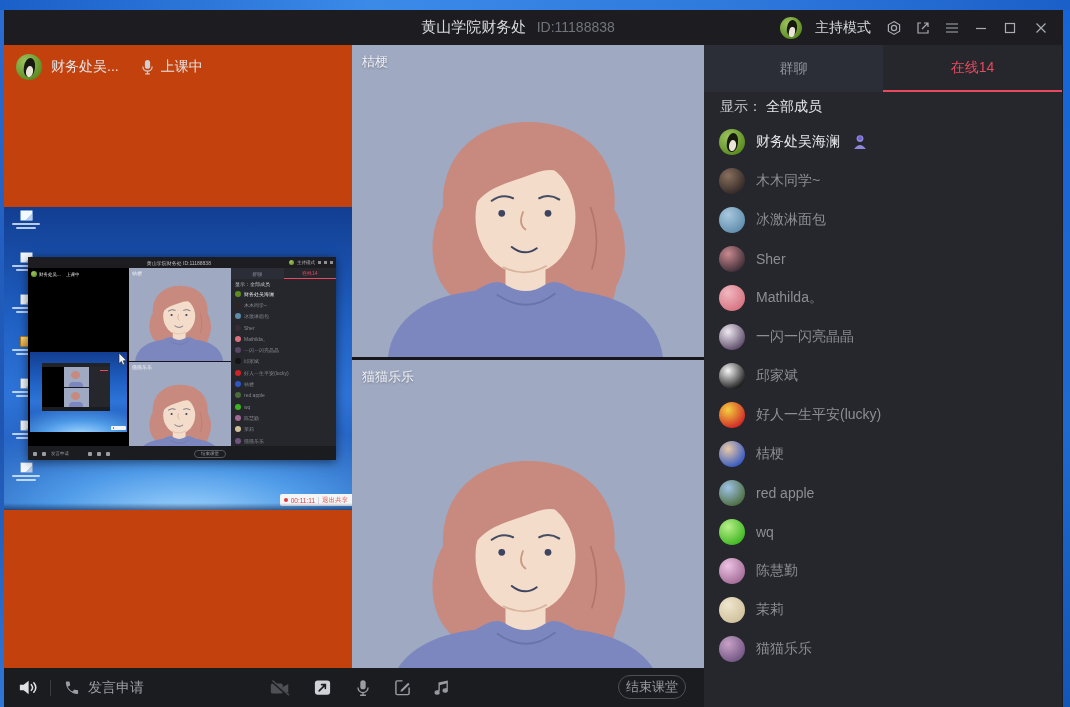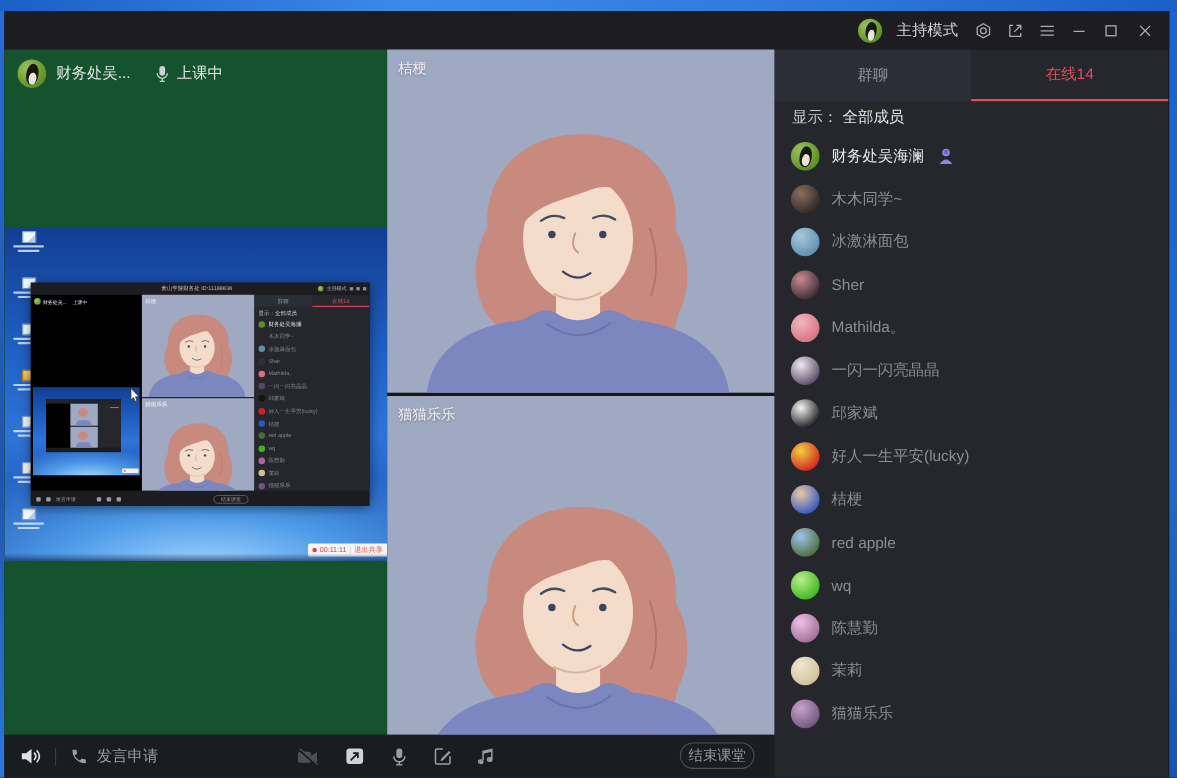"黄山学院财务处 ID:11188838" div.tb-title { html: none -> <div> <span>黄山学院财务处</span> <span>ID:11188838</span> </div> }
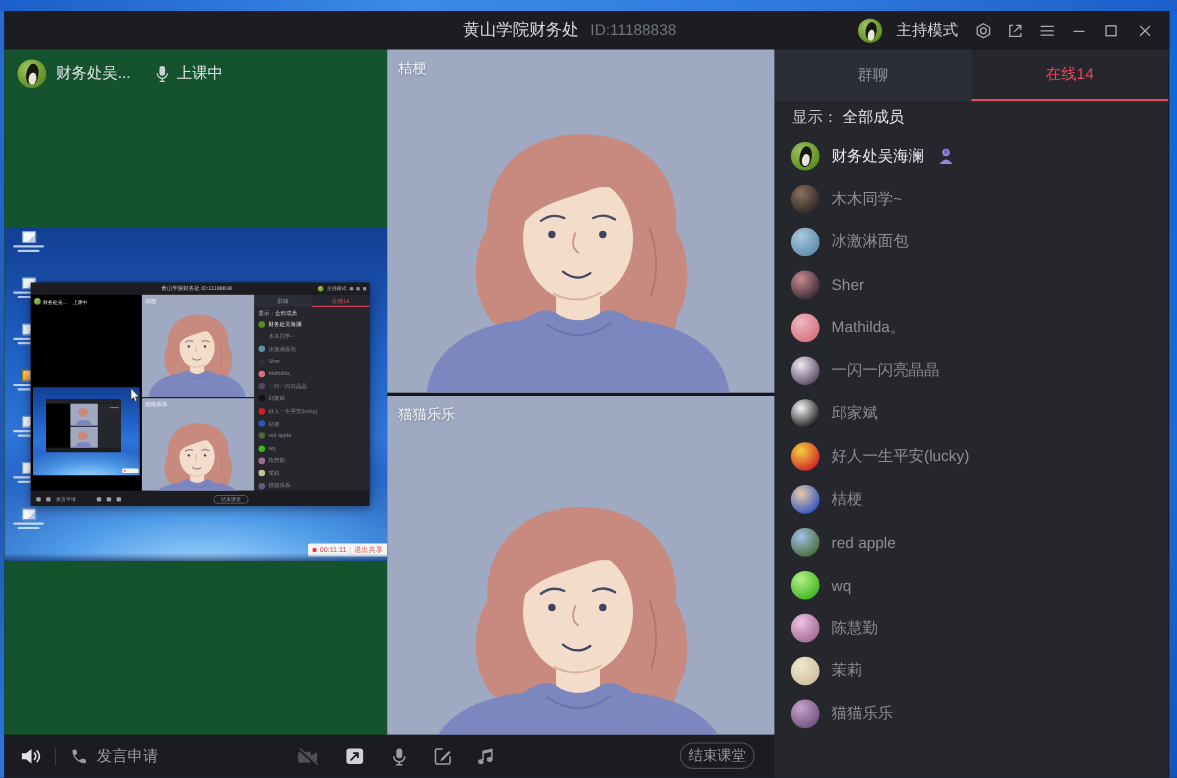"财务处吴..." .left-col { background: #14532d -> #c2410c }
